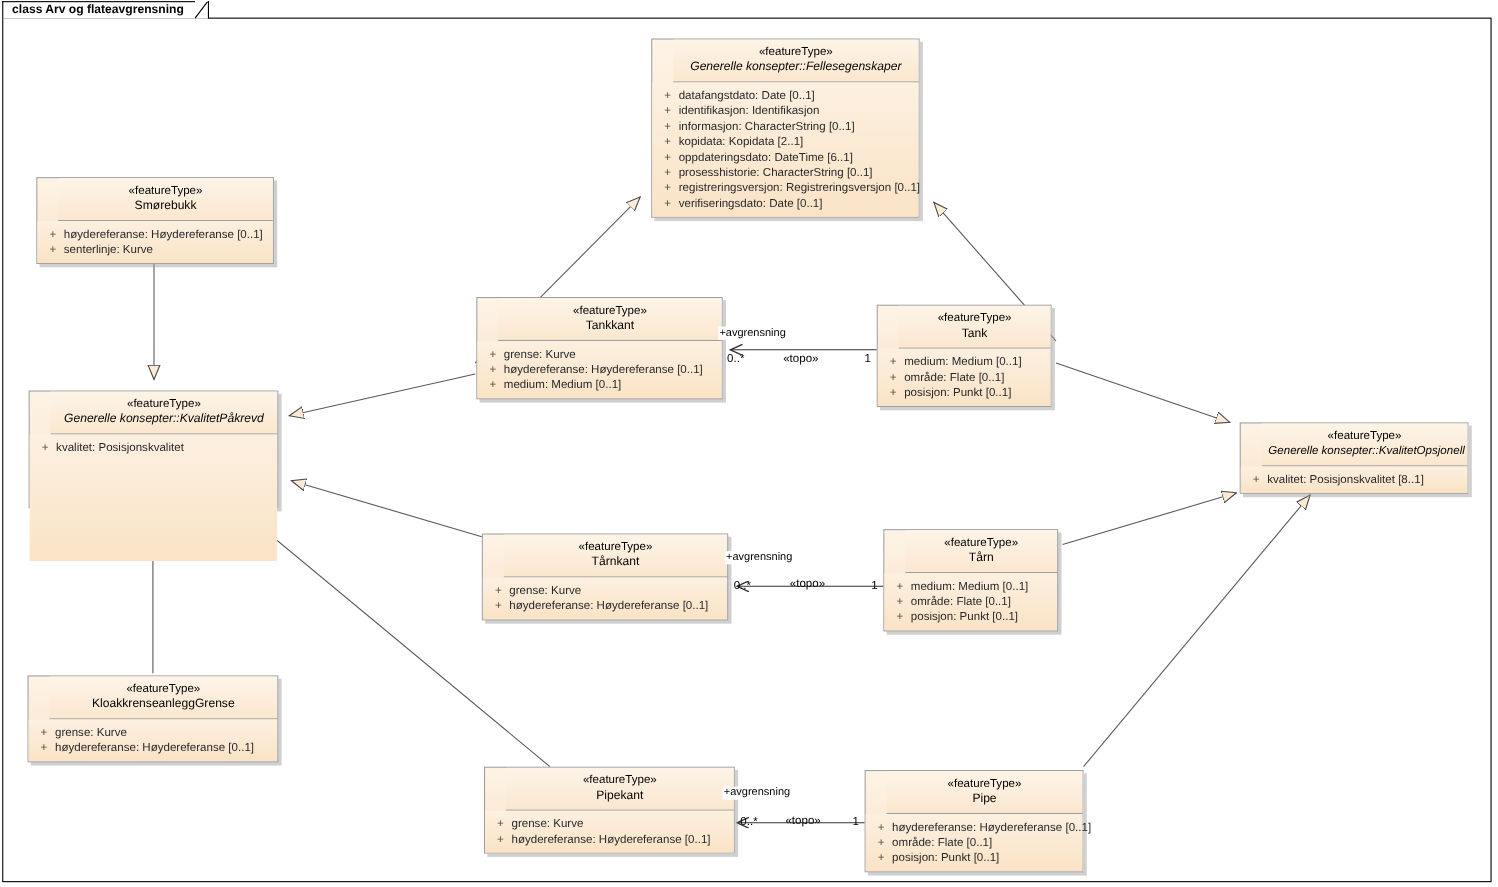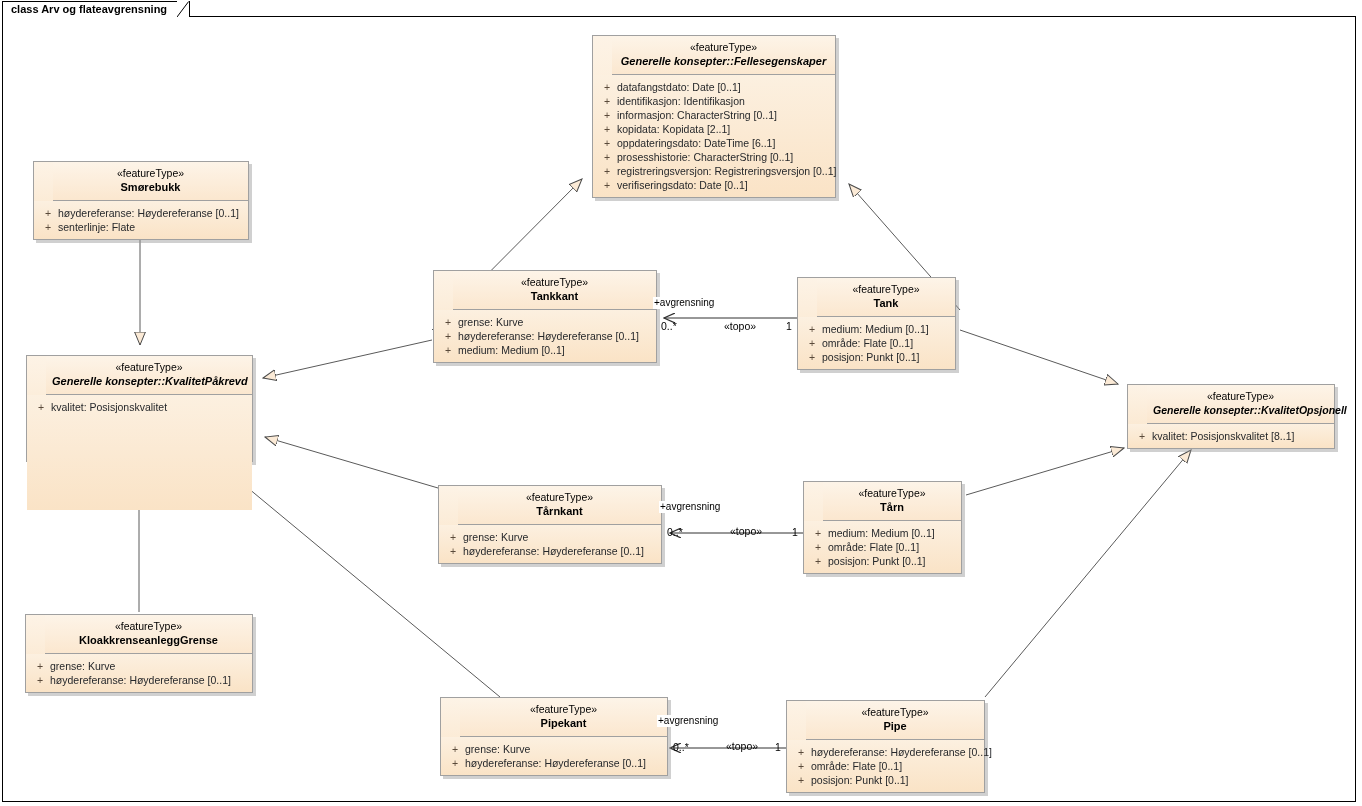"Generelle konsepter::Fellesegenskaper" .uml-name { font-weight: bold -> normal }
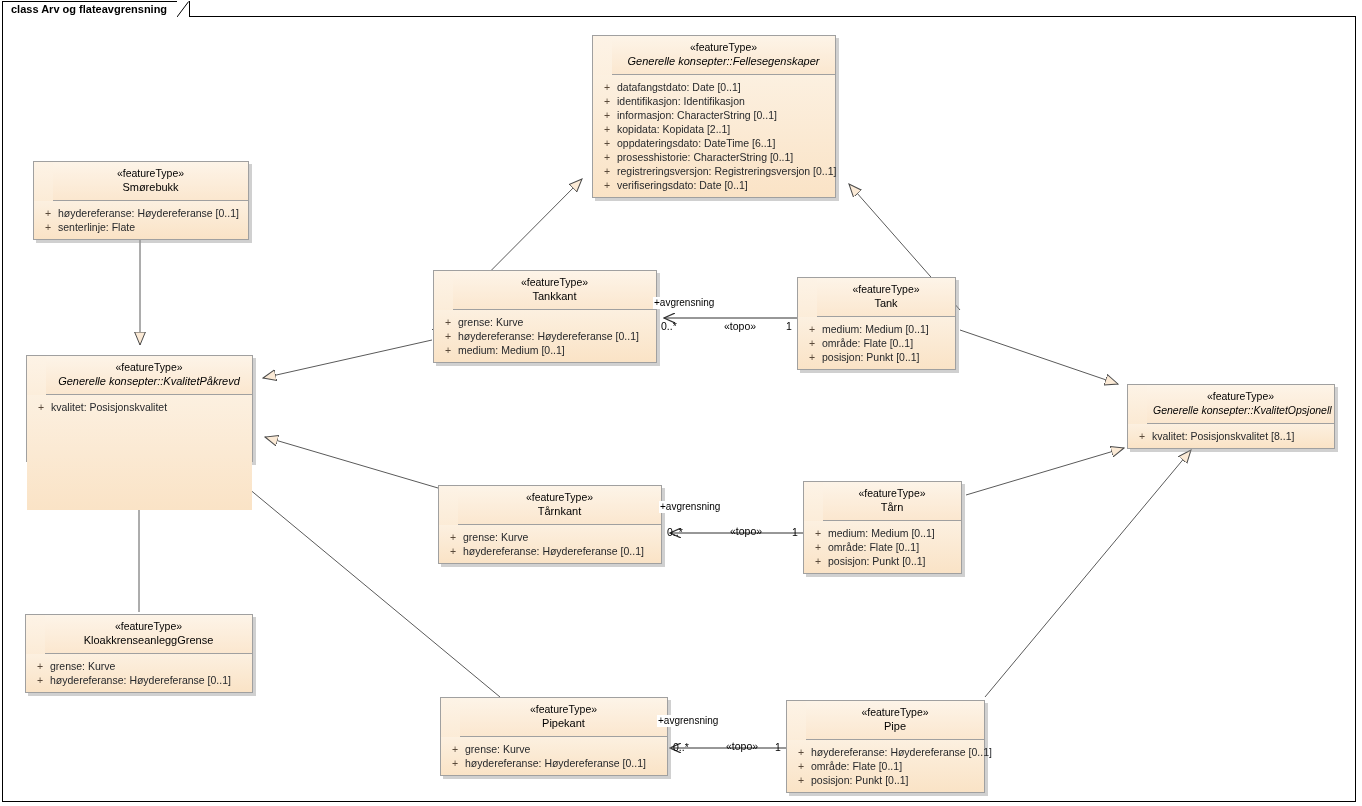"senterlinje: Flate" span.txt { text: Flate -> Kurve }
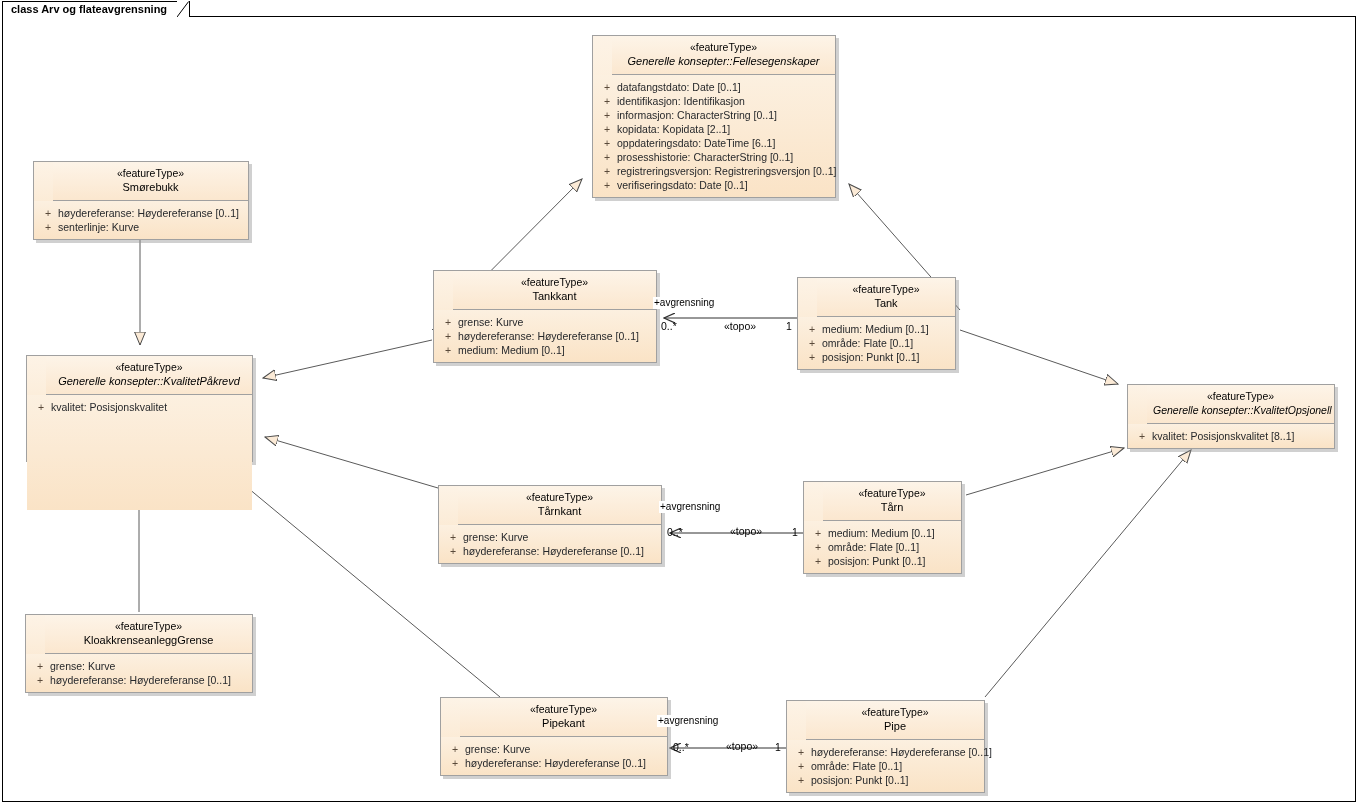"«topo»" .edge-label.stereo { margin-left: 12px -> none }
